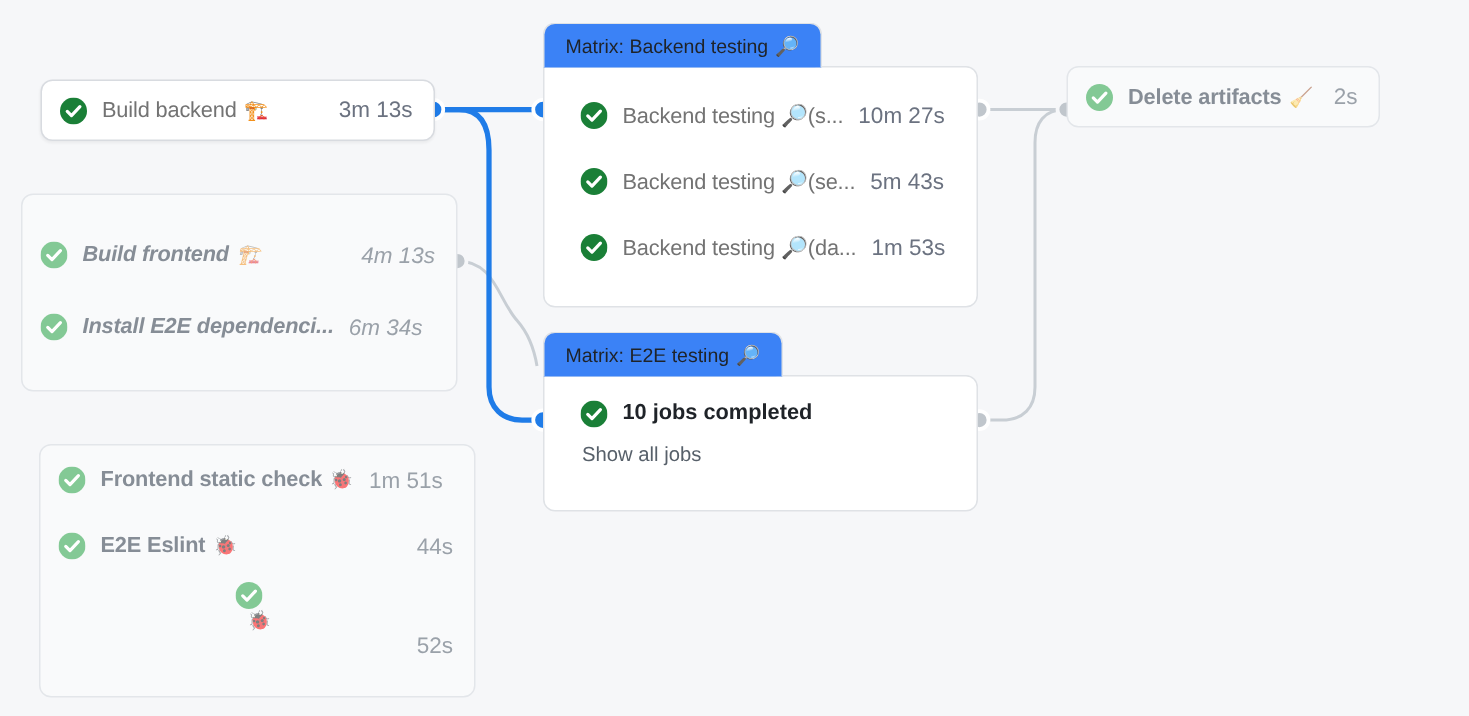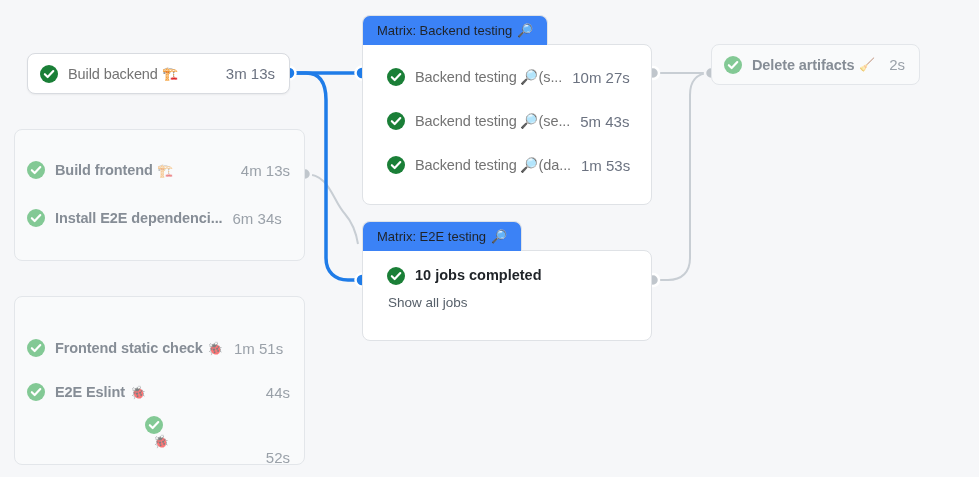"Build frontend" div.card { font-style: none -> italic }
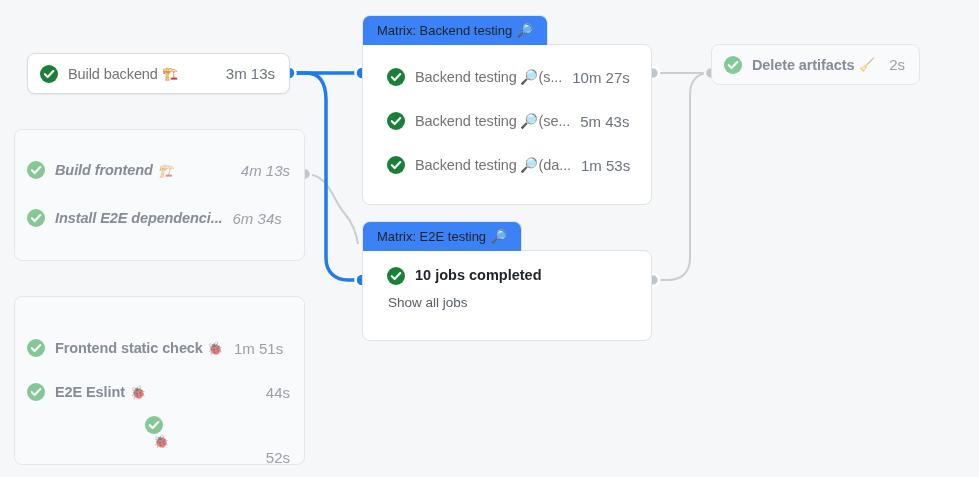"Frontend static check" div.card { margin-left: none -> 12px; padding-top: 31px -> 3px }
